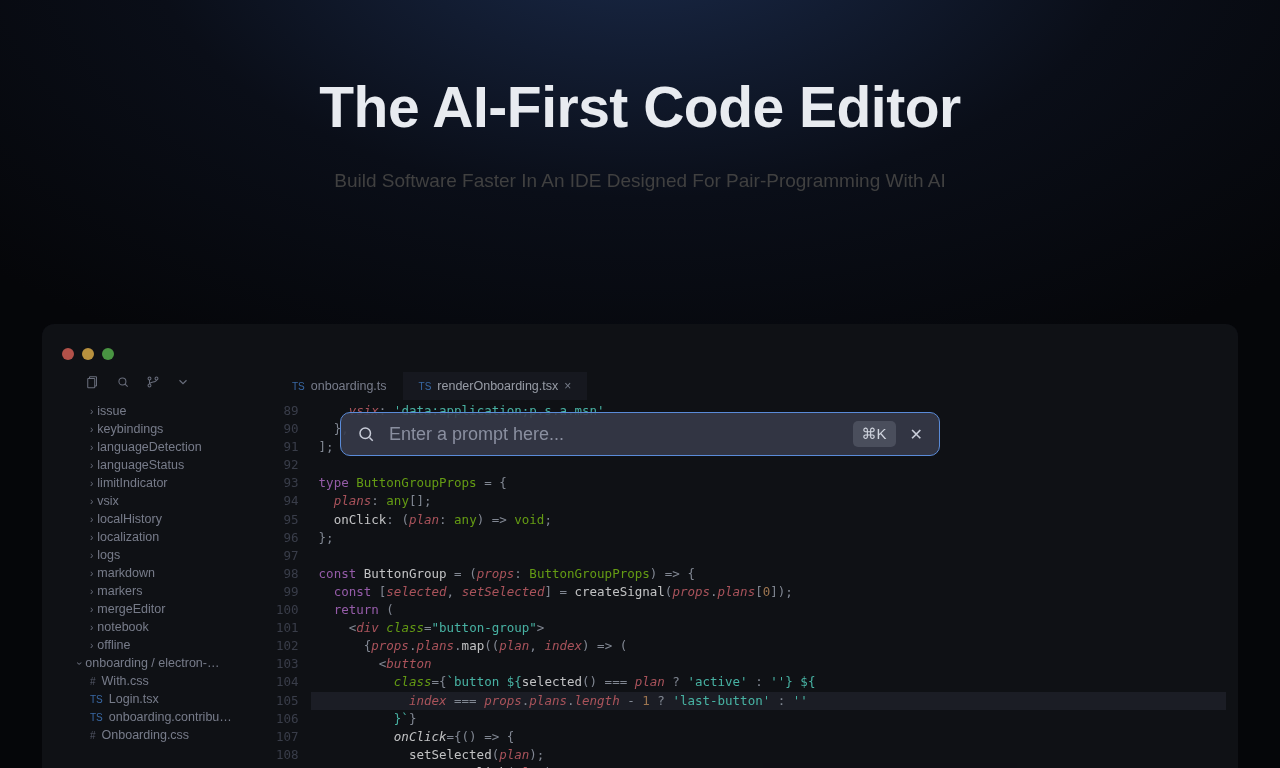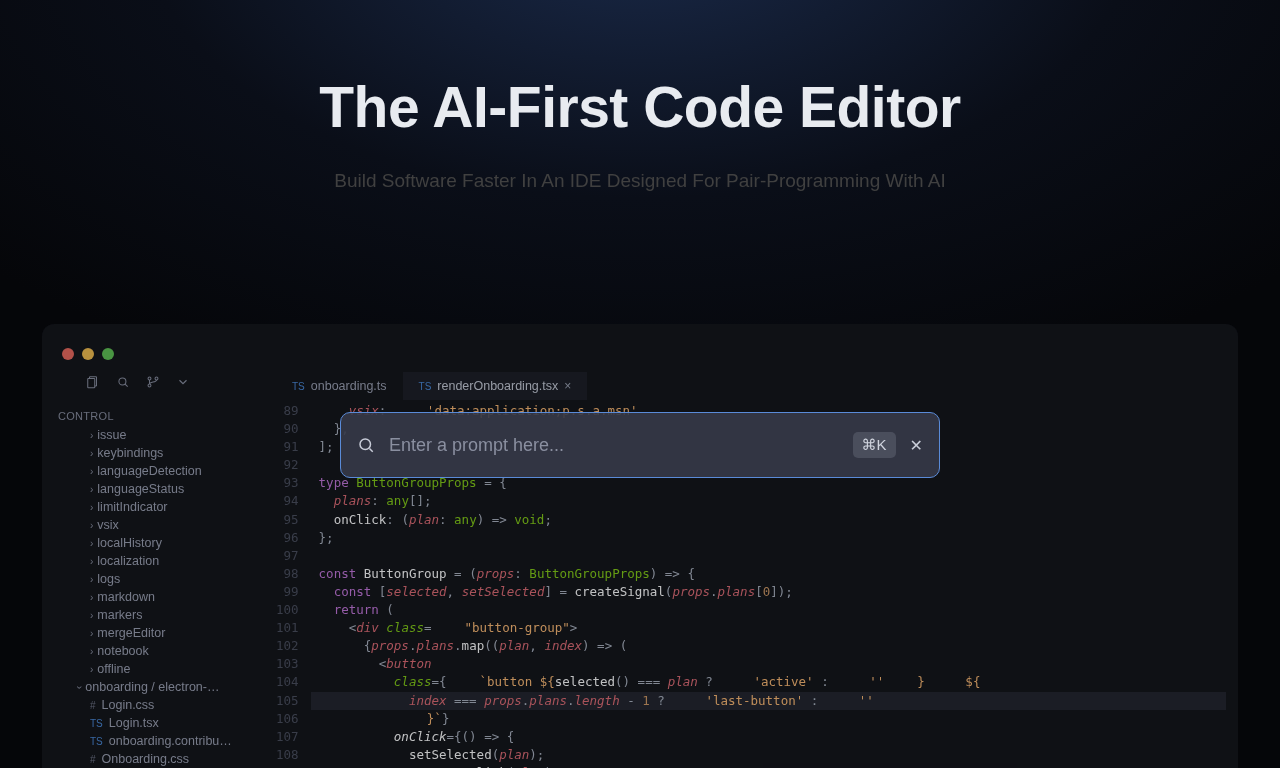"CONTROL" div.sb-title { html: <div>CONTROL</div> -> none }
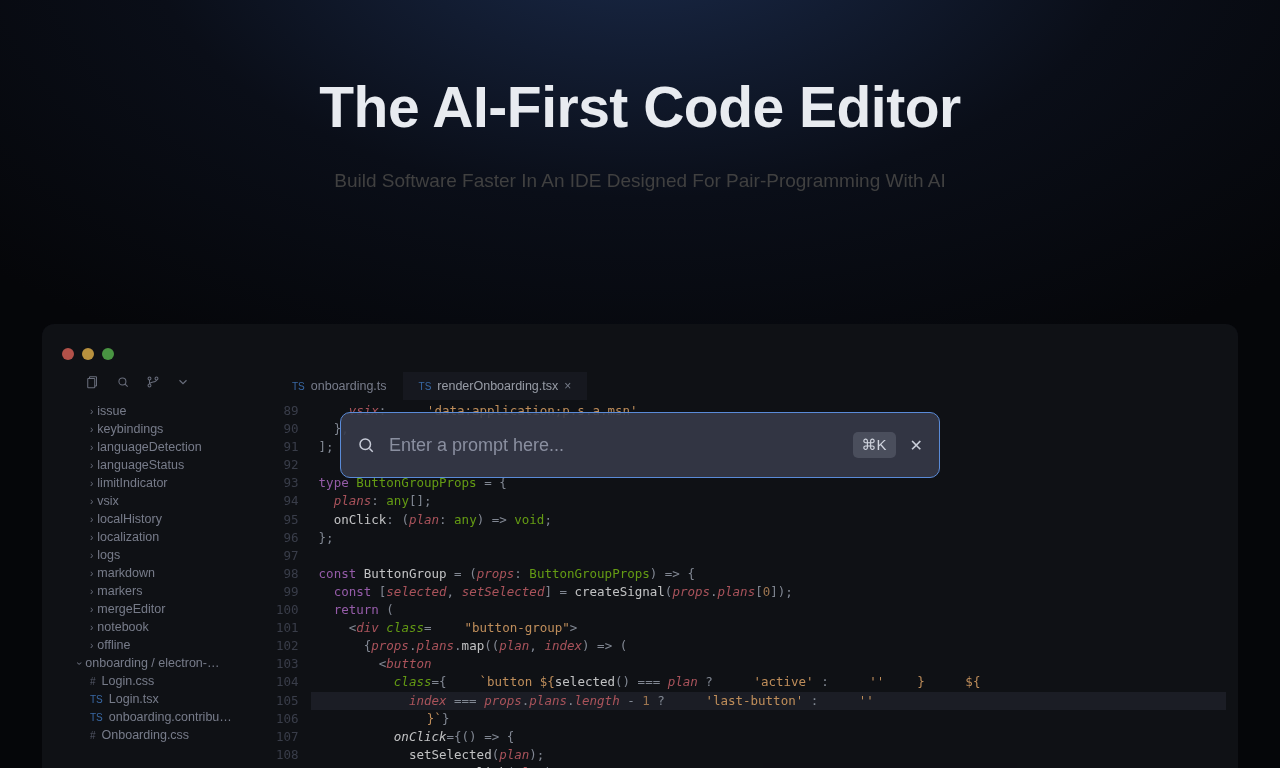"'data:application;p.s.a.msn'" .str { color: #fdba74 -> #5eead4; margin-left: 33px -> none }
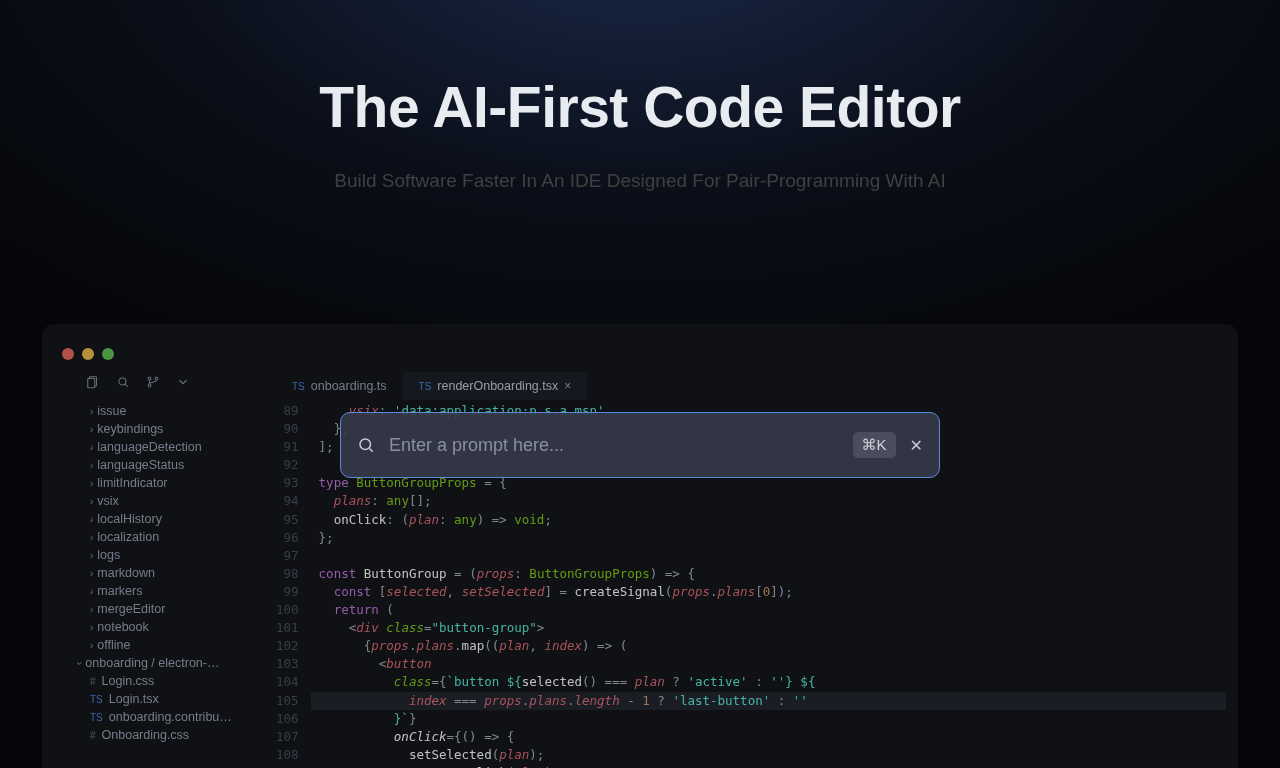"Enter a prompt here..." .prompt-bar { height: 66px -> 44px }
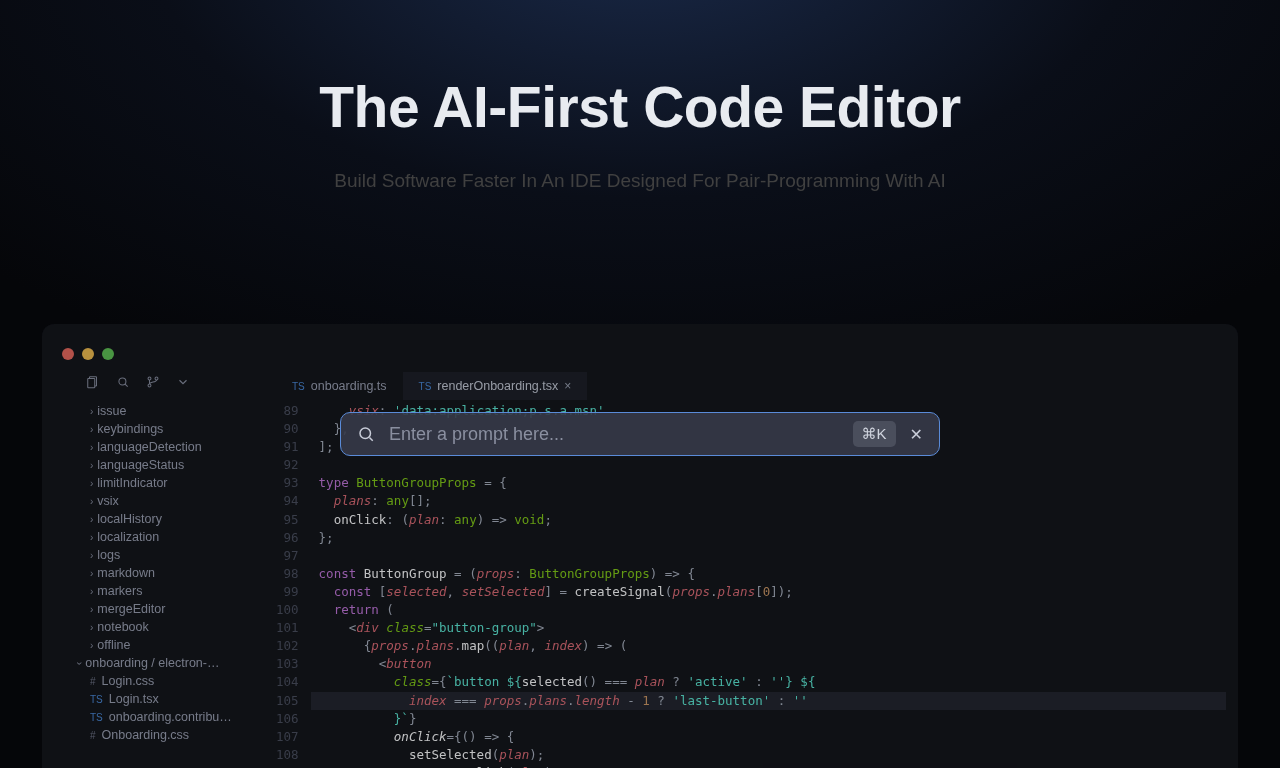"Login.css" span { text: Login.css -> With.css }
